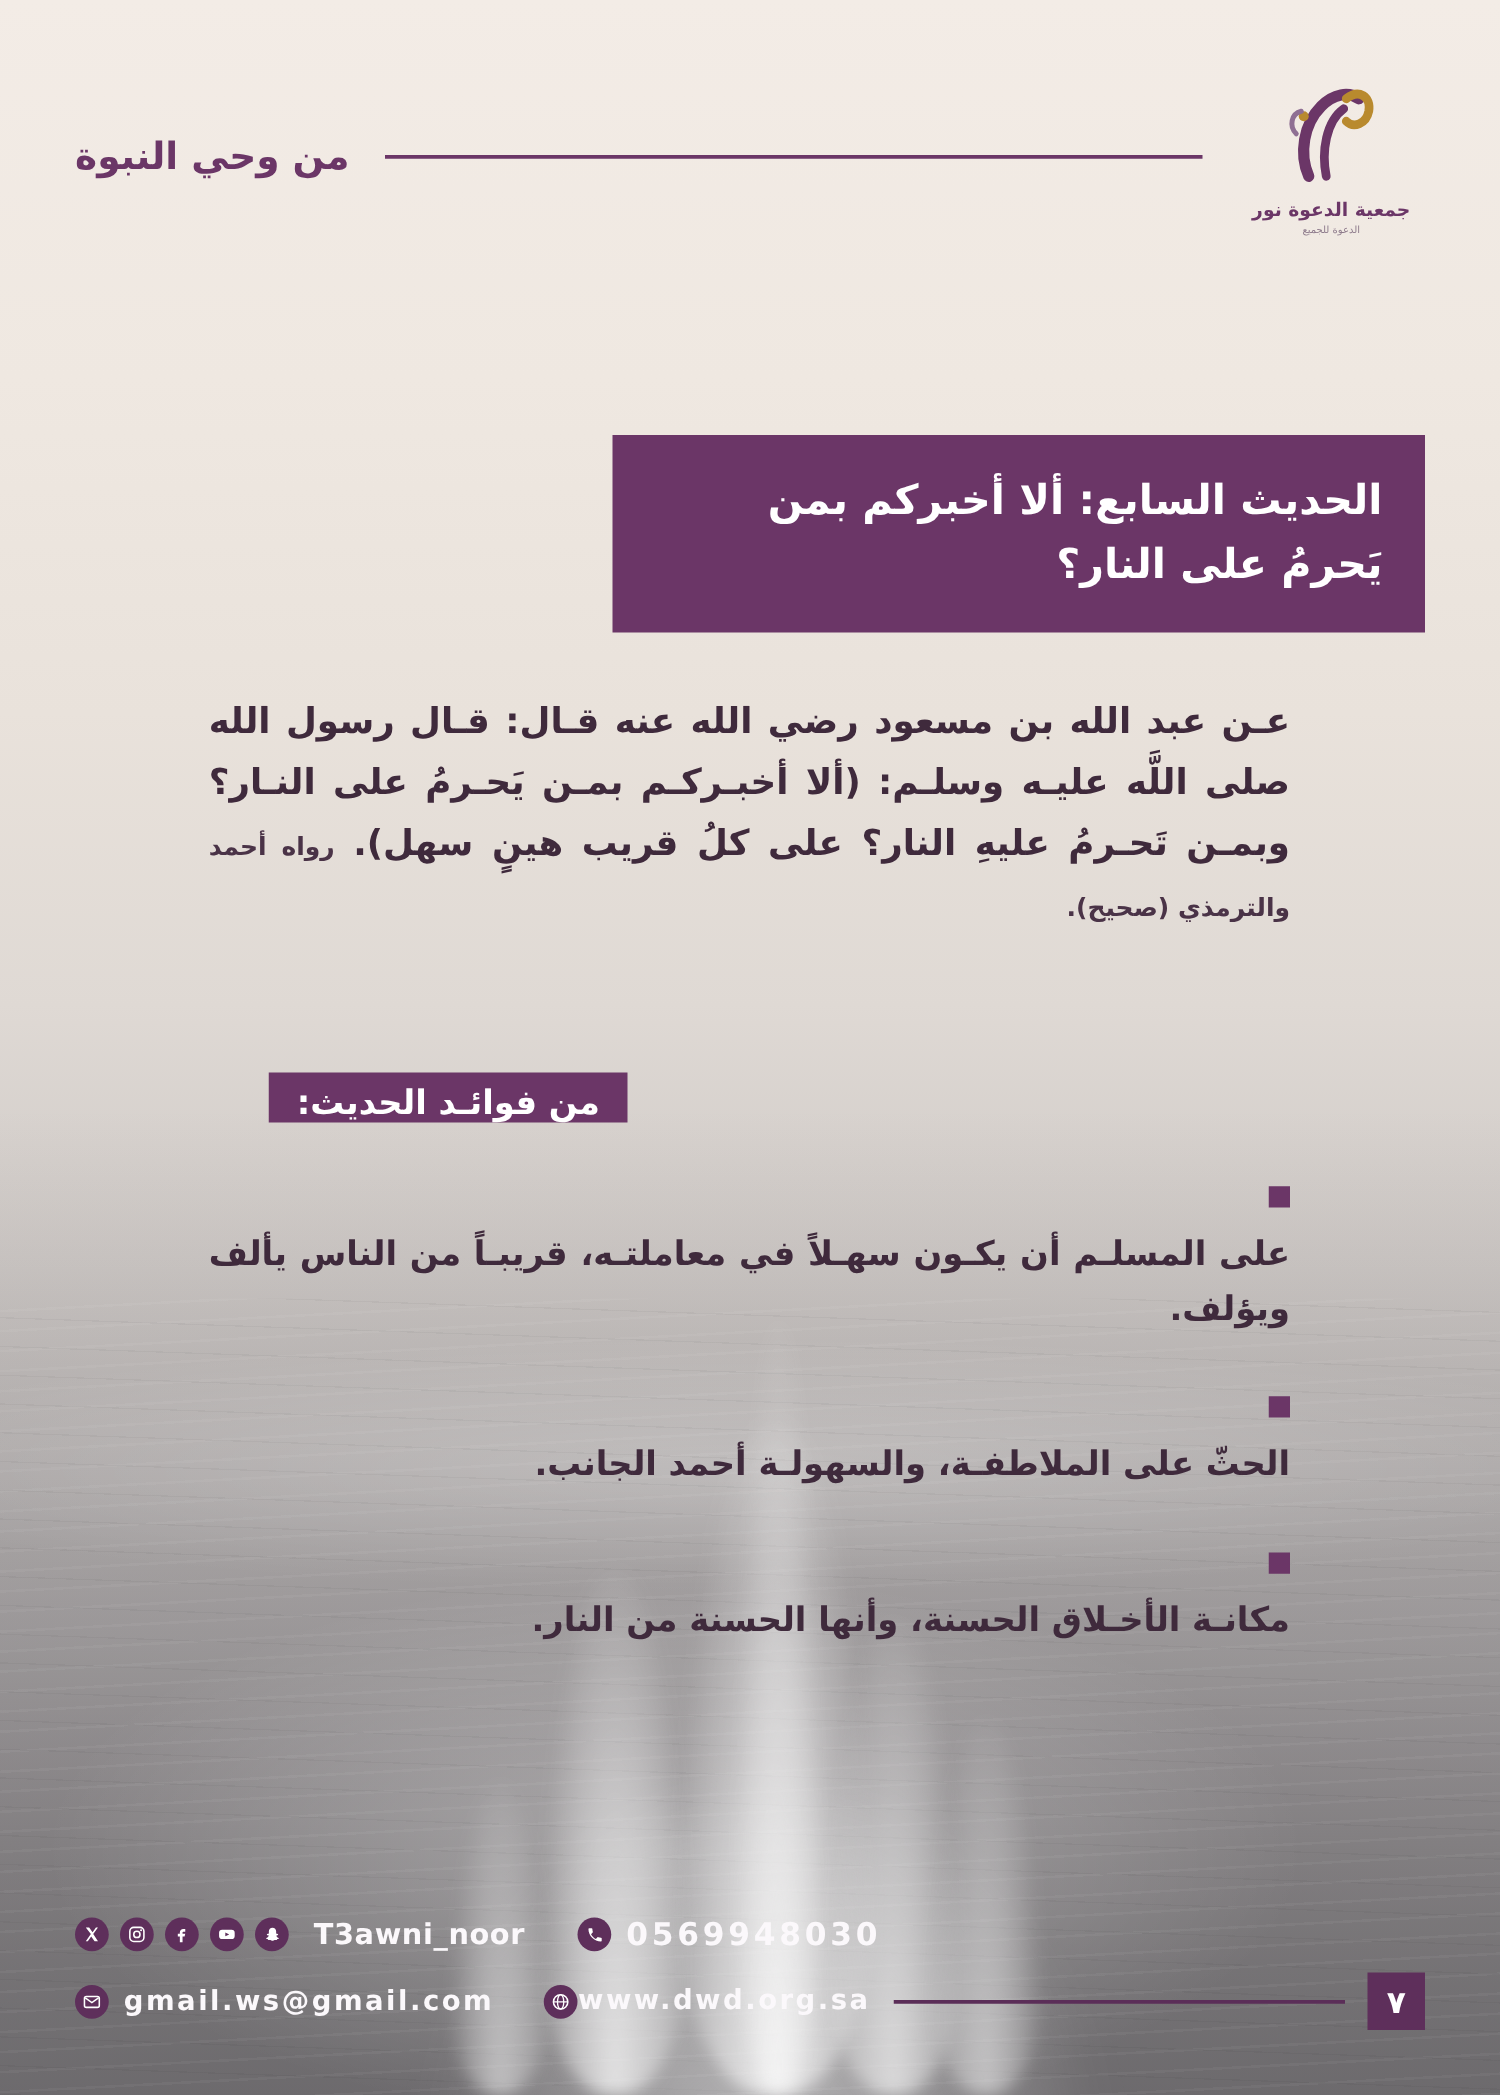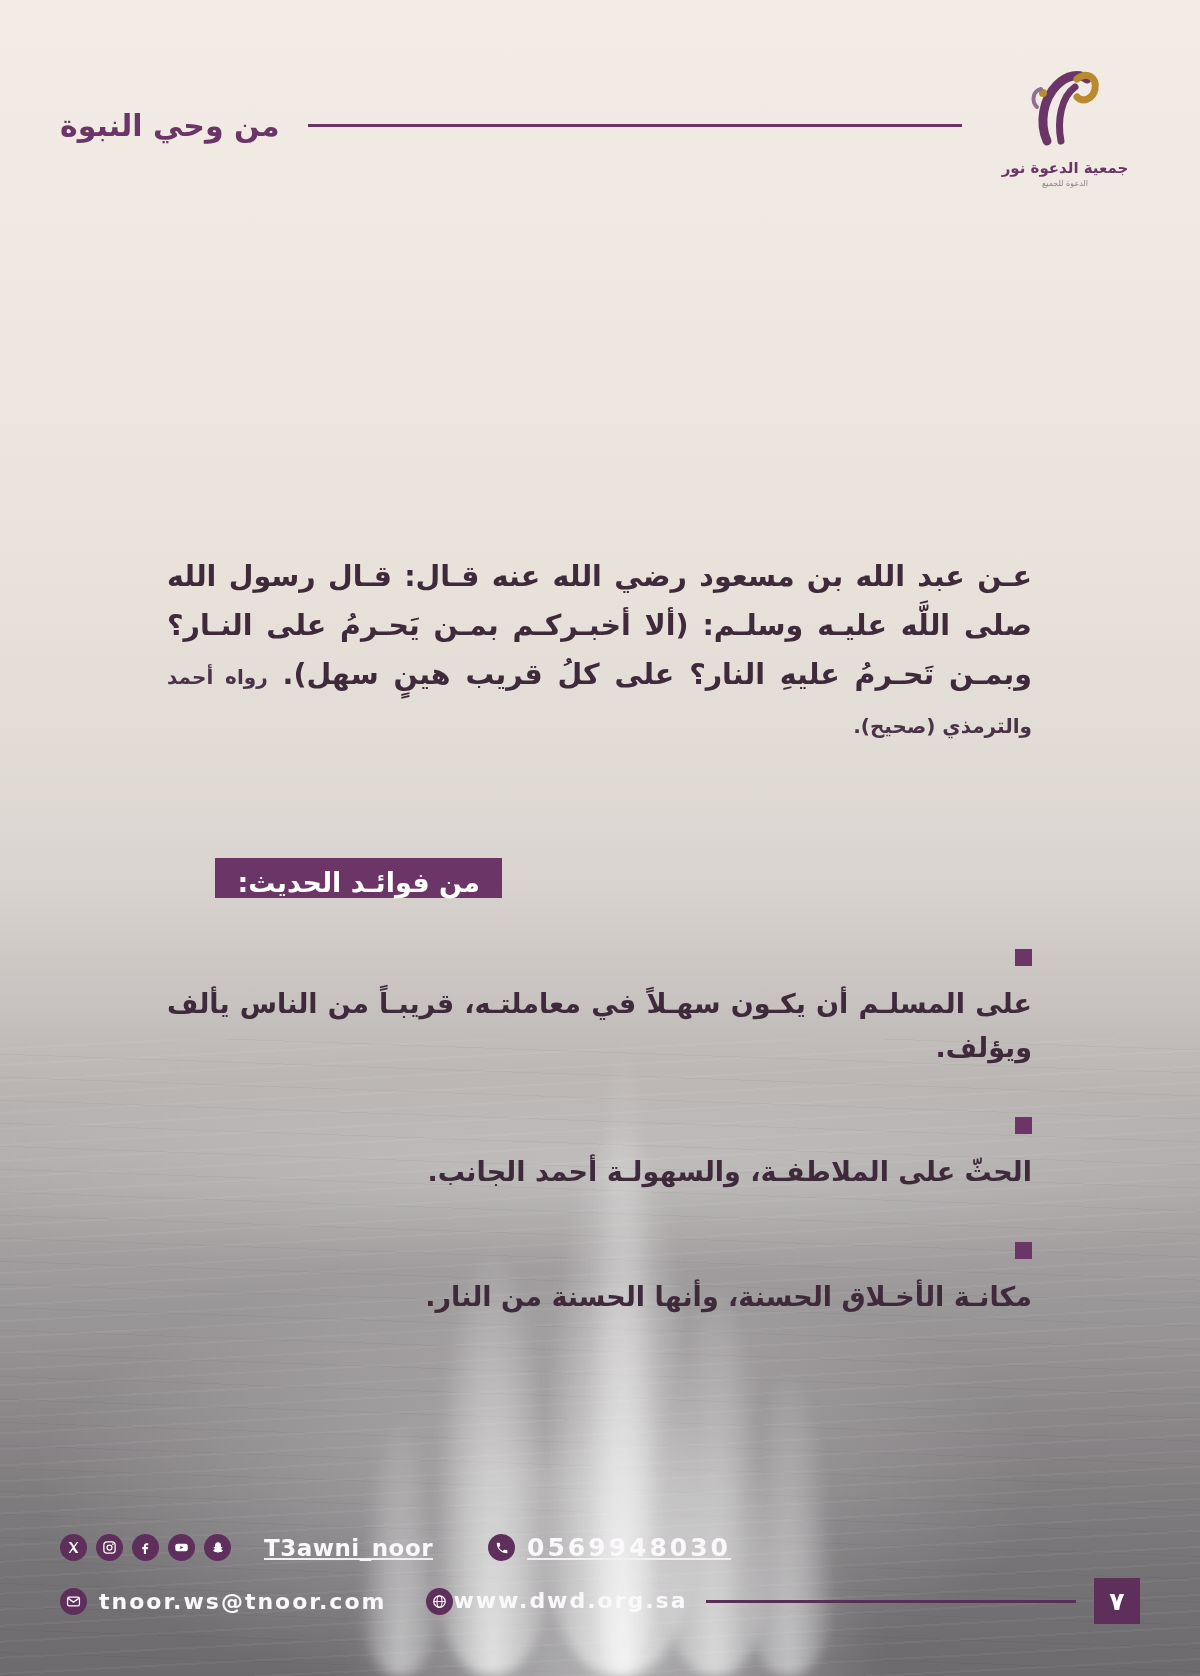"الحديث السابع: ألا أخبركم بمن" div.title-band { html: none -> <div> <div>الحديث السابع: ألا أخبركم بمن يَحرمُ على النار؟</div> </div> }
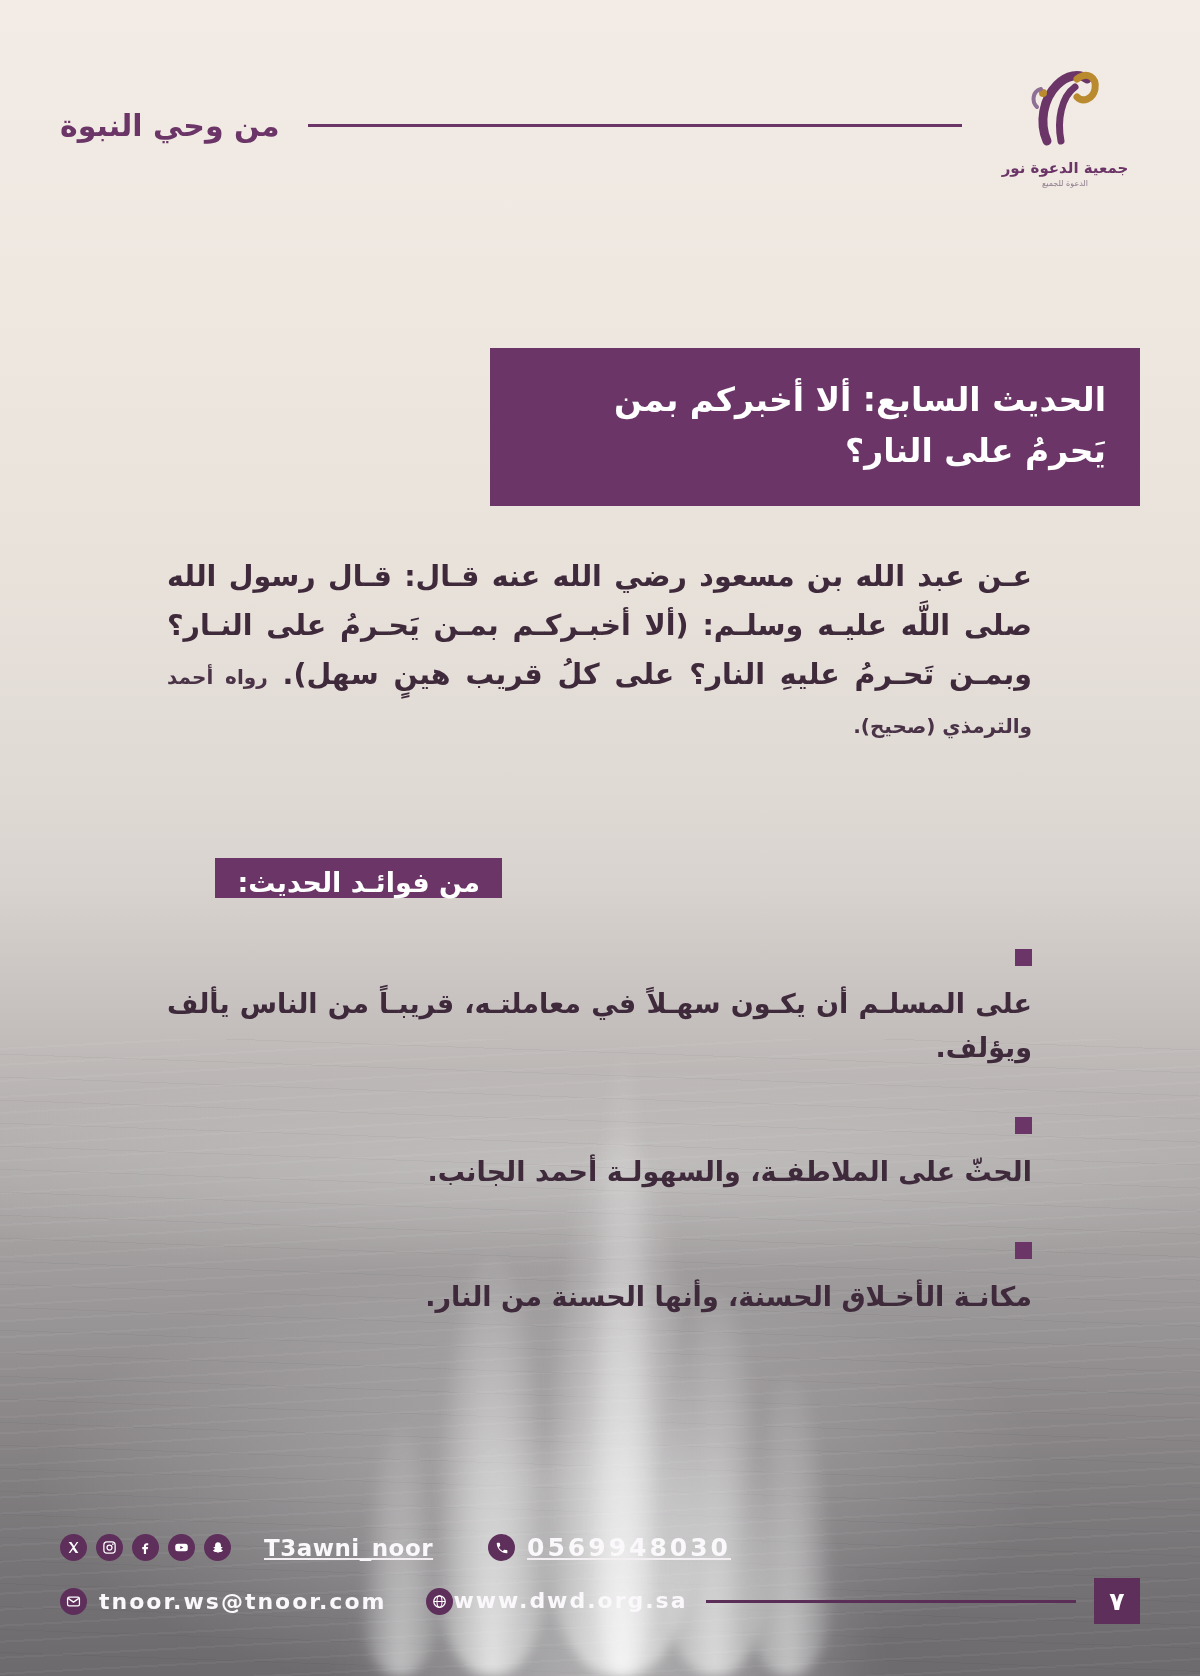"T3awni_noor" .frow { gap: 27px -> 14px; text-decoration: underline -> none }
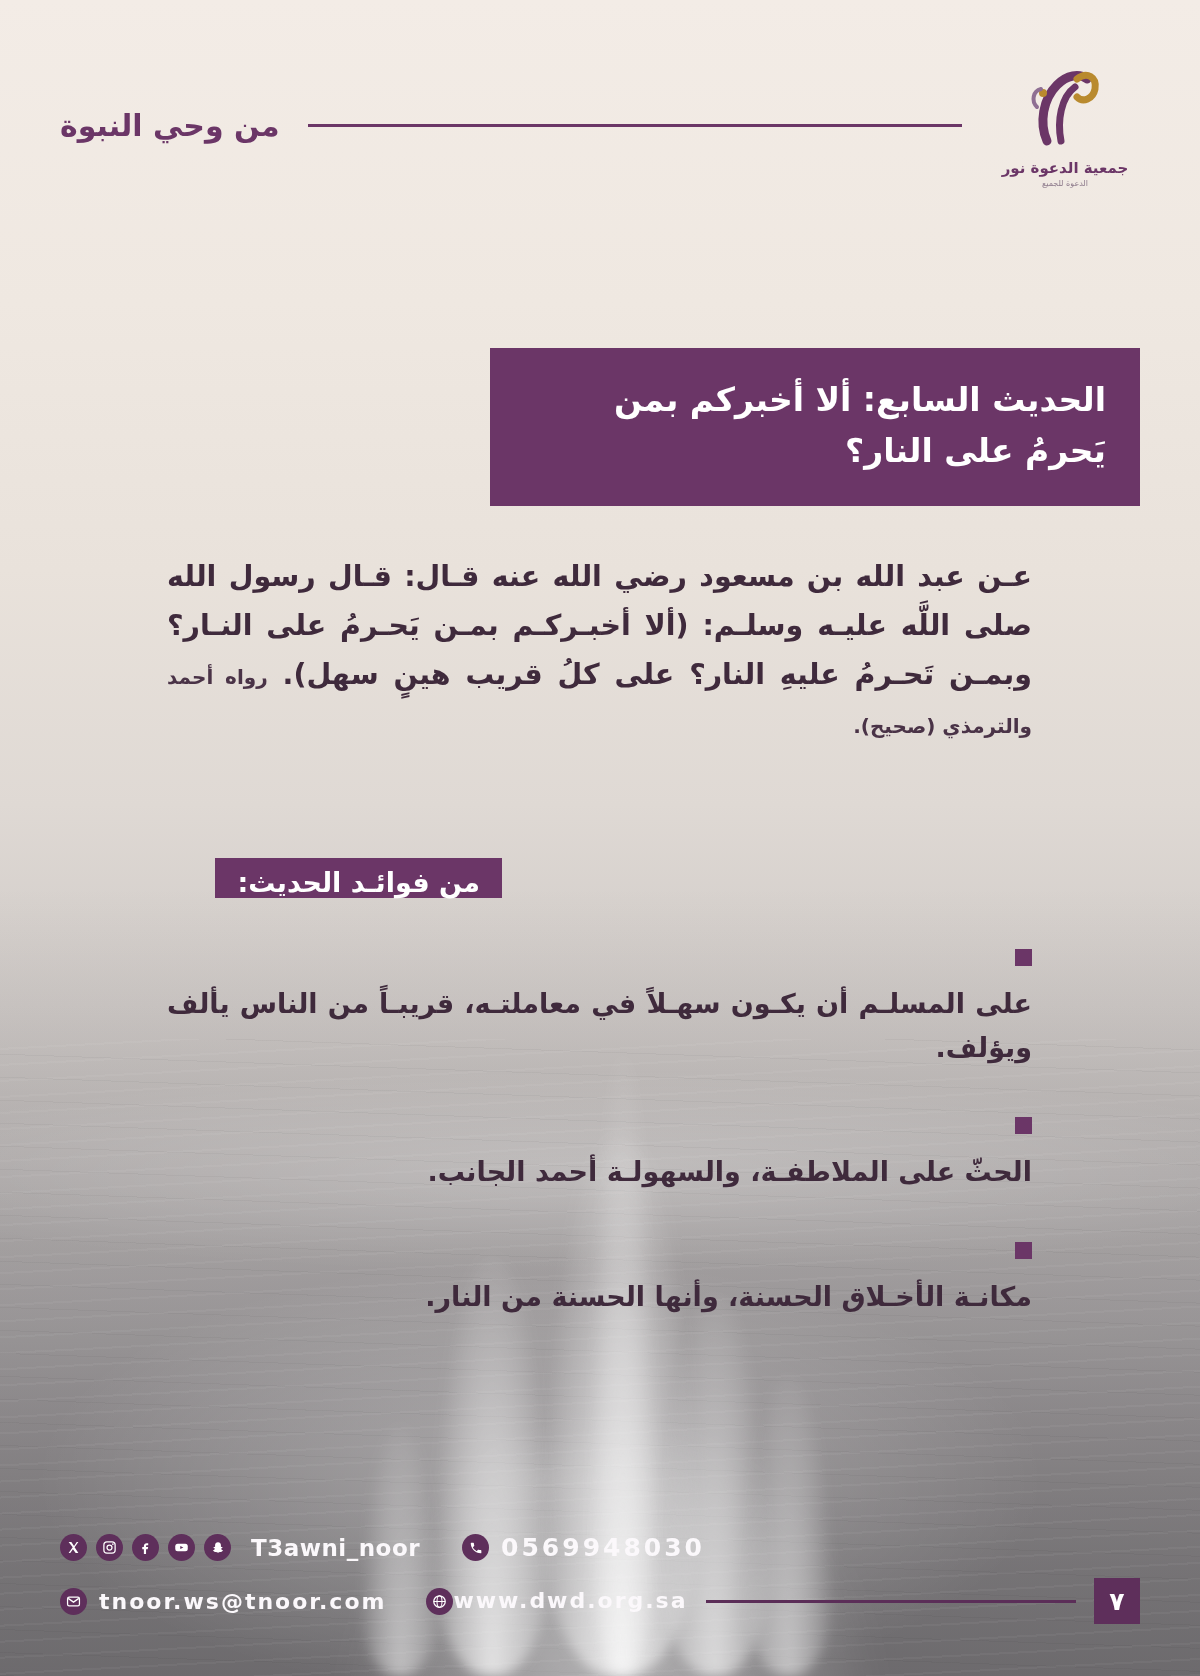"tnoor.ws@tnoor.com" span.mail { text: tnoor.ws@tnoor.com -> gmail.ws@gmail.com }
